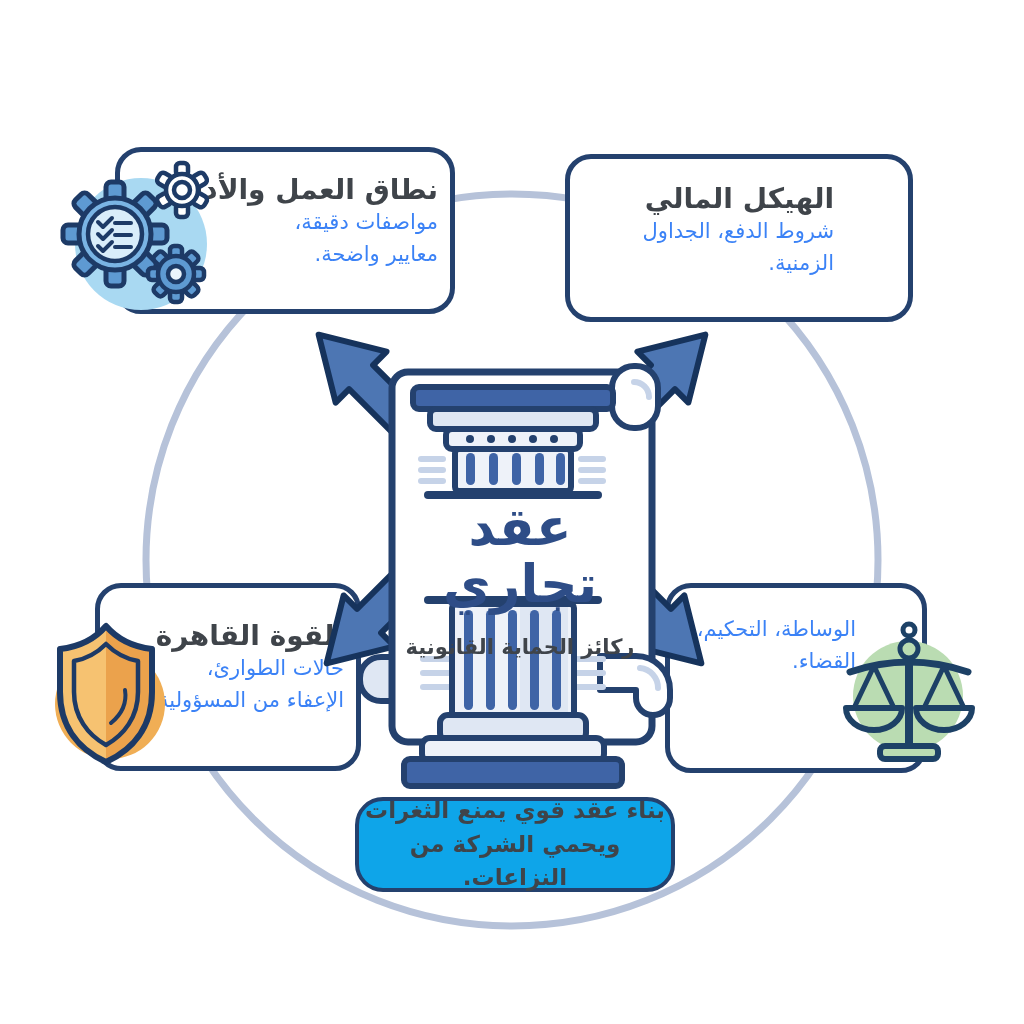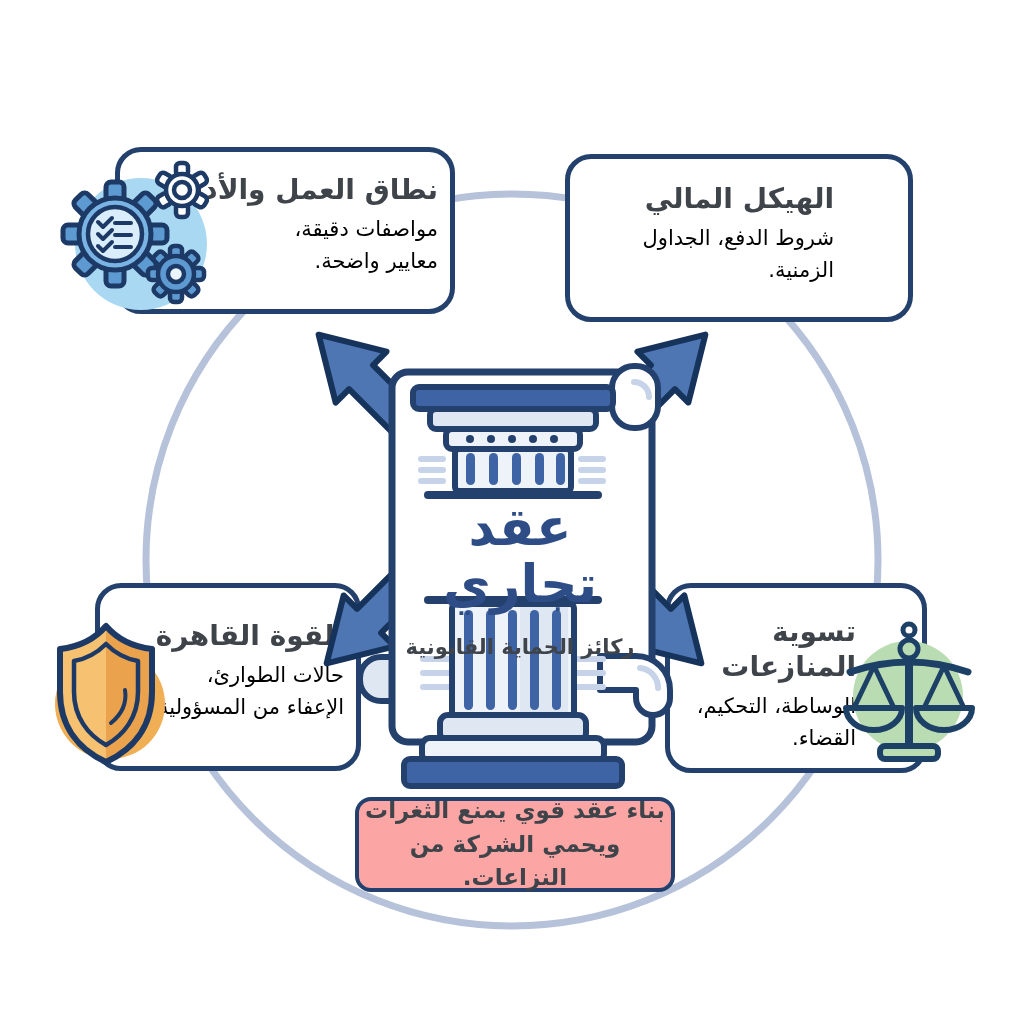"مواصفات دقيقة،" .card-body { color: #000000 -> #3b82f6; margin-top: 7px -> none }
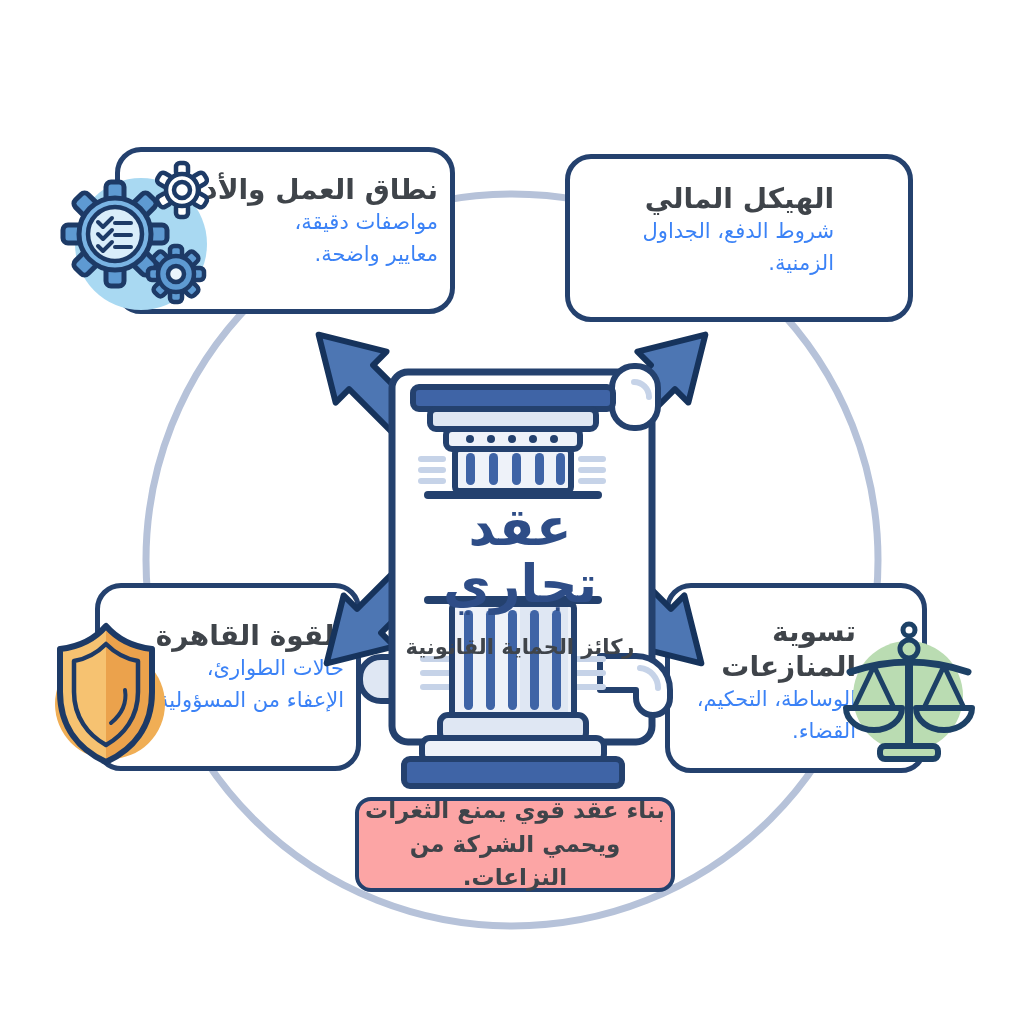"تسوية" div.card-title { html: <div>تسوية المنازعات</div> -> none }
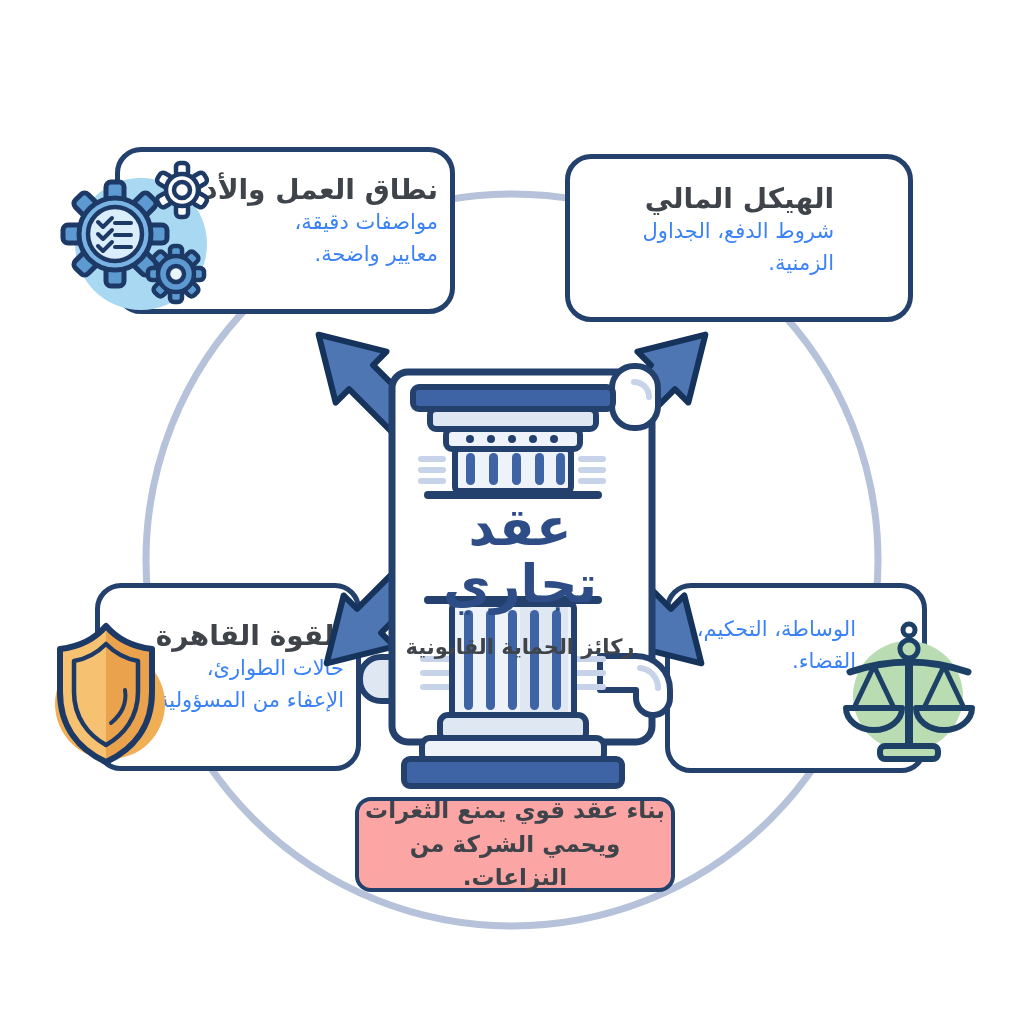"بناء عقد قوي يمنع الثغرات" .footer-card { background: #fca5a5 -> #0ea5e9; border-radius: 16px -> 28px }
